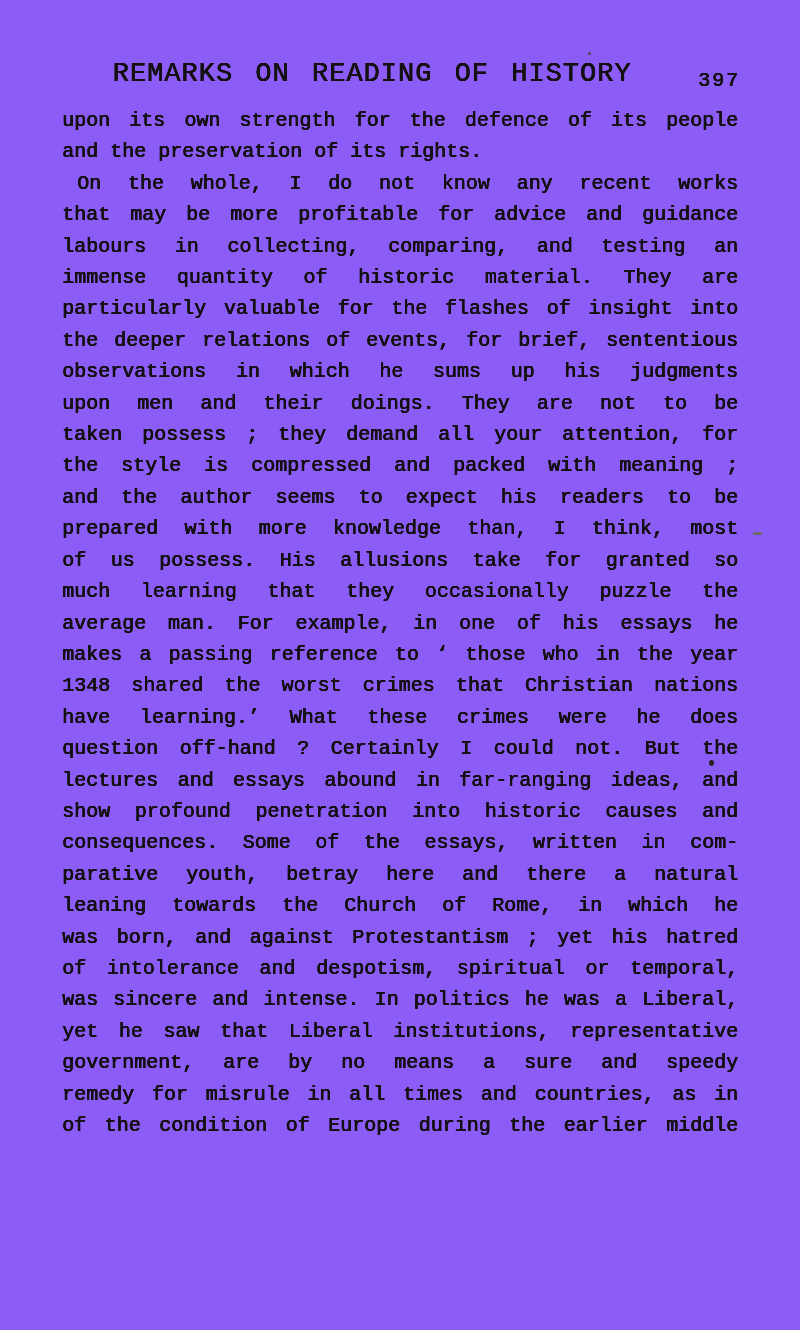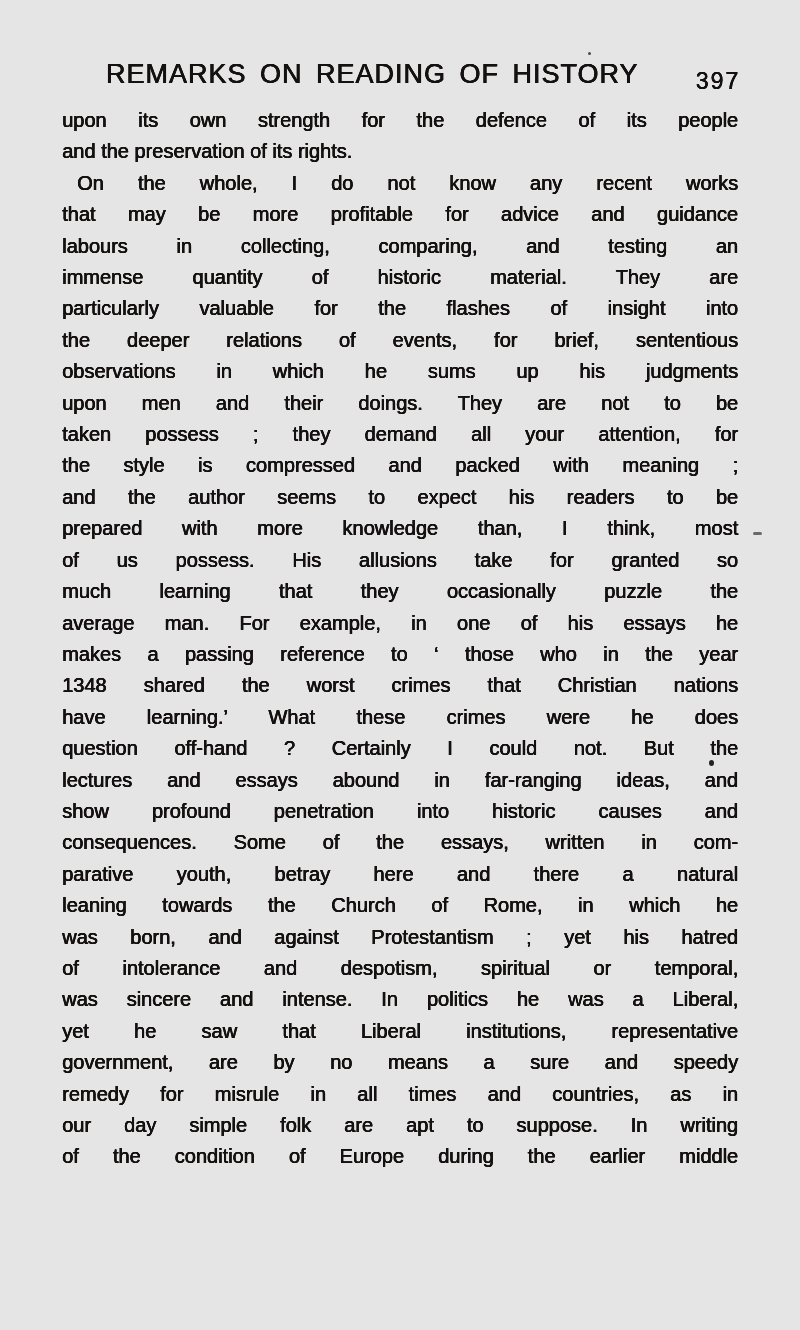"REMARKS ON READING OF HISTORY" .page { background: #e5e5e5 -> #8b5cf6; font-family: Liberation Sans, sans-serif -> Liberation Mono, monospace }
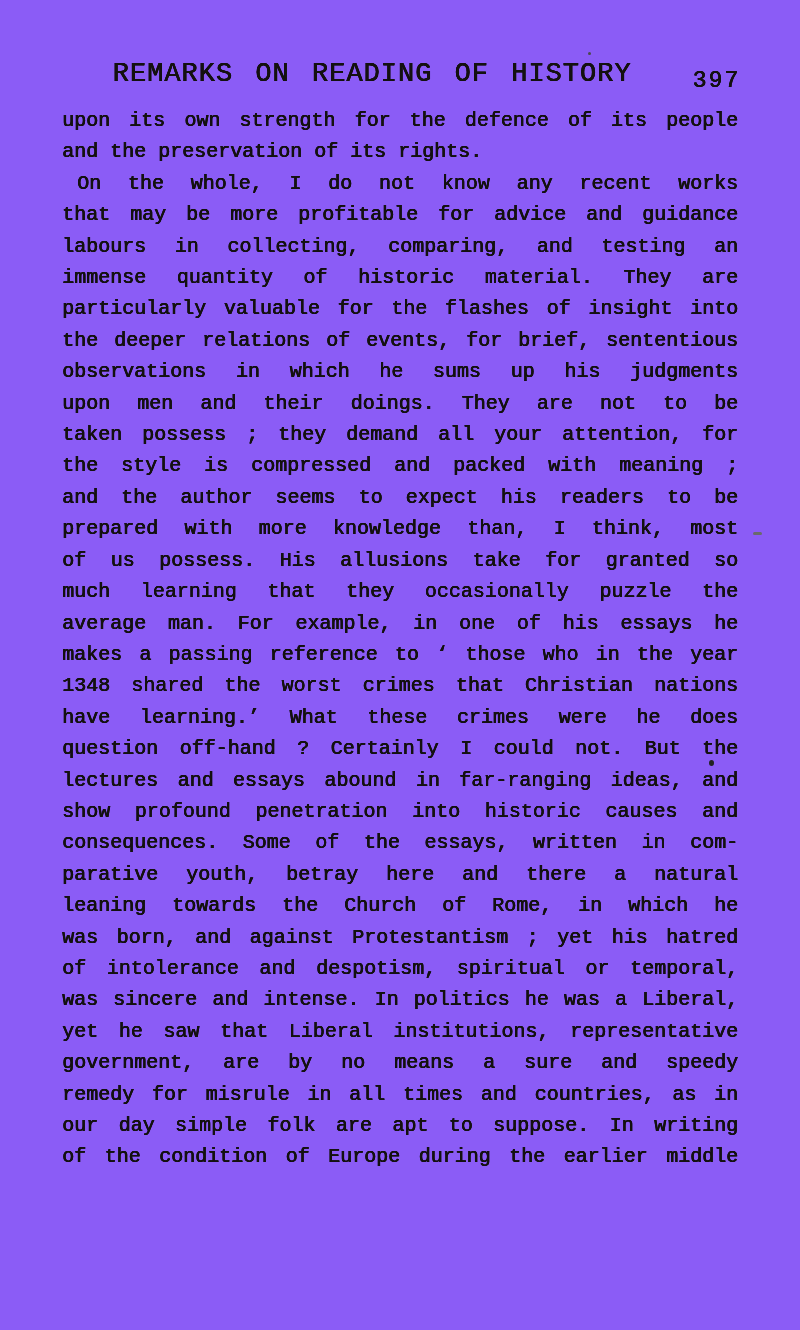"397" .running-head .page-num { font-size: 23px -> 20px }
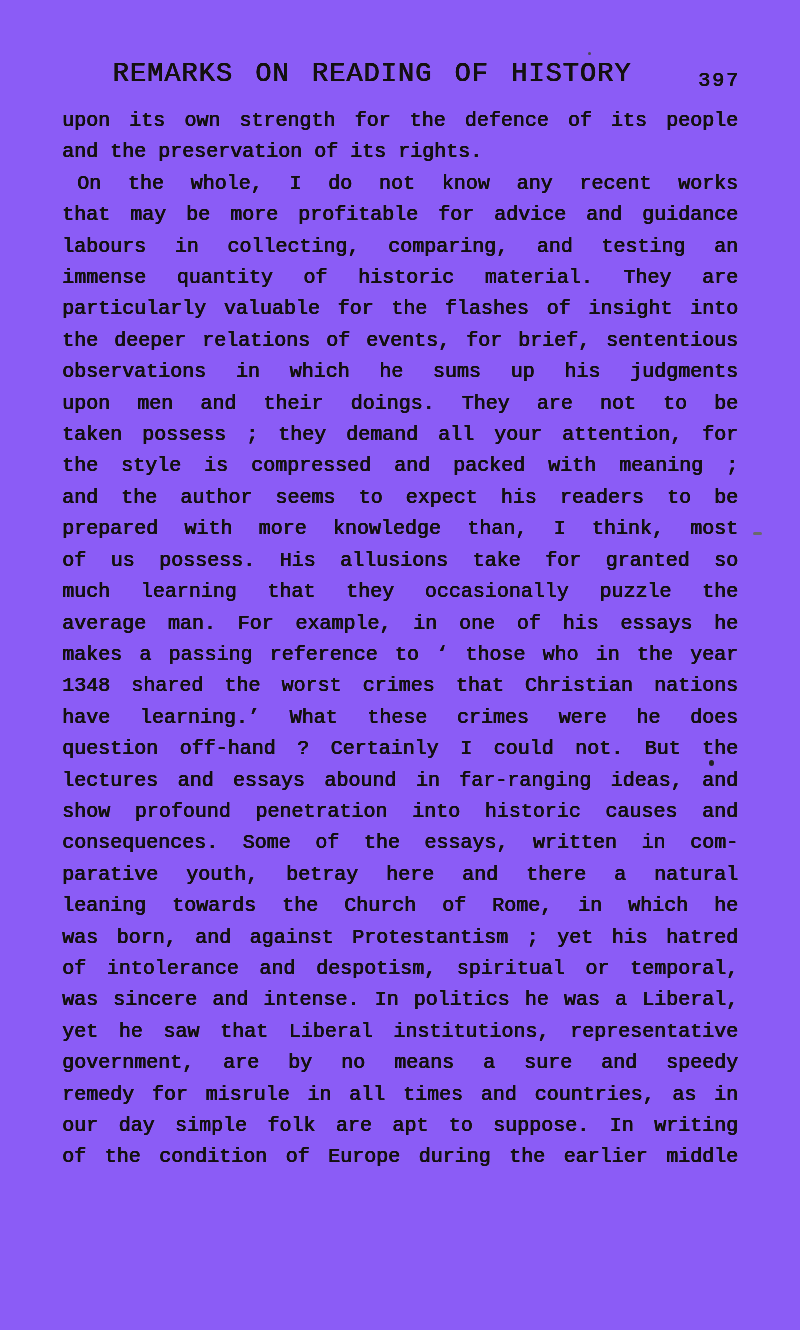"our day simple folk are" div.line { html: <div>our day simple folk are apt to suppose. In writing</div> -> none }
